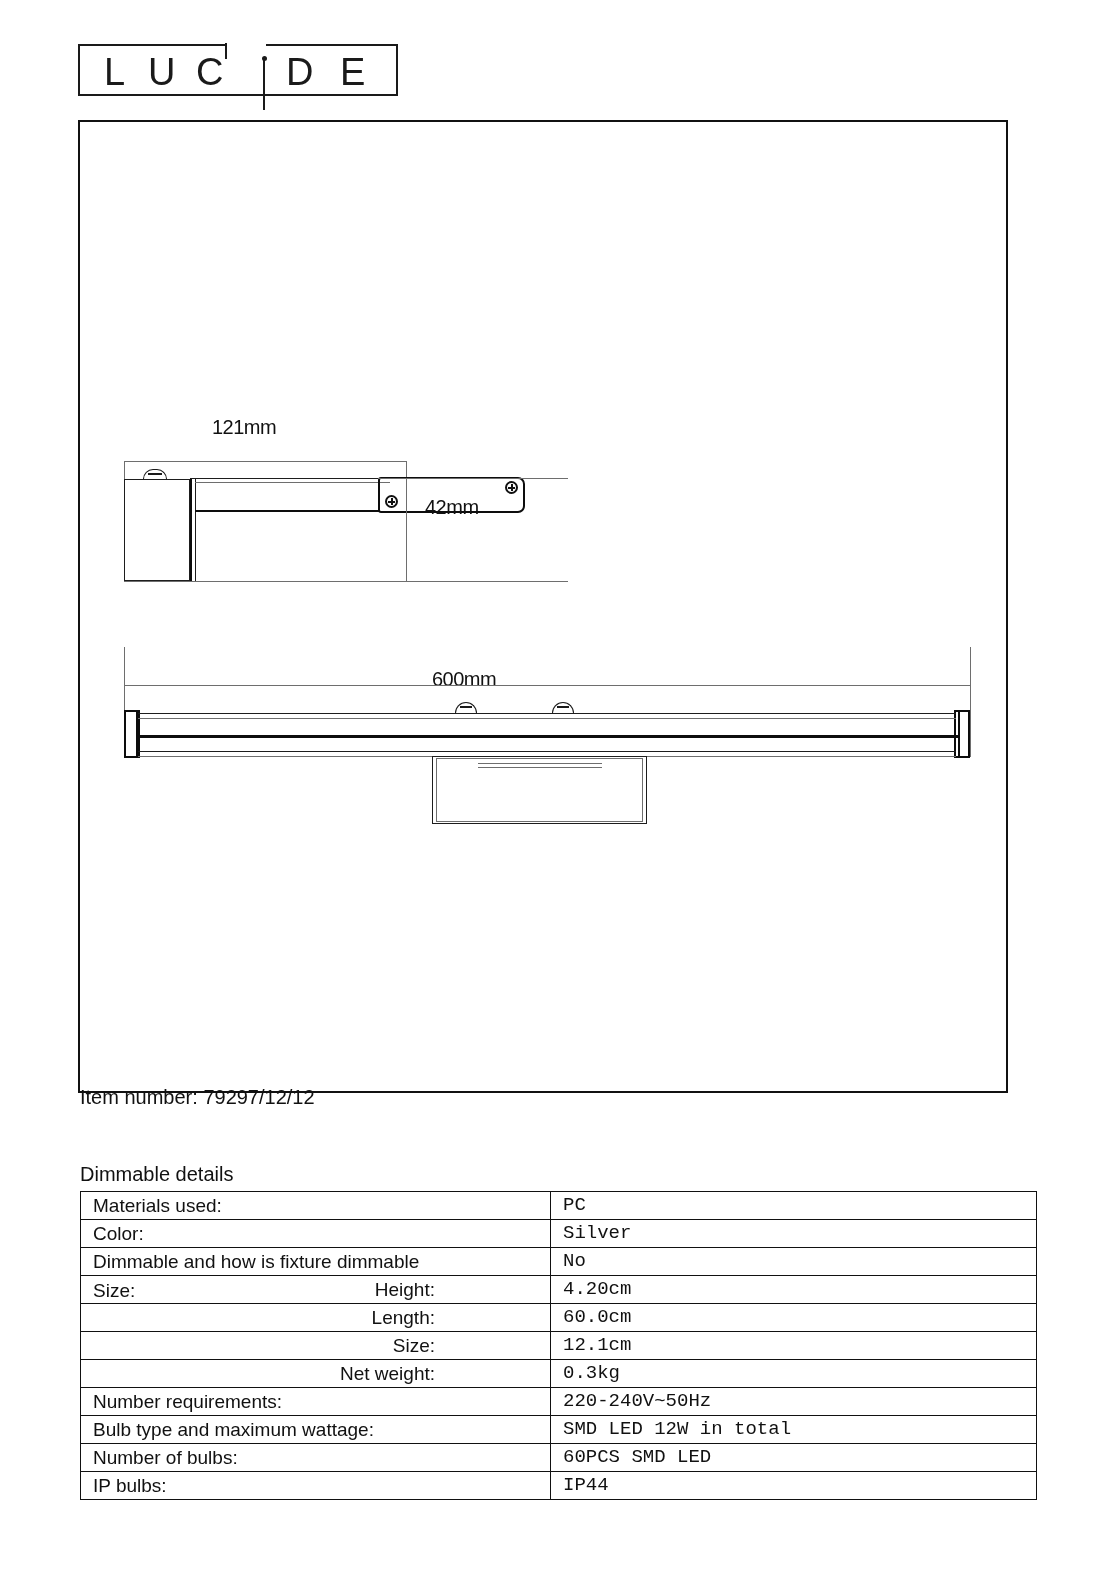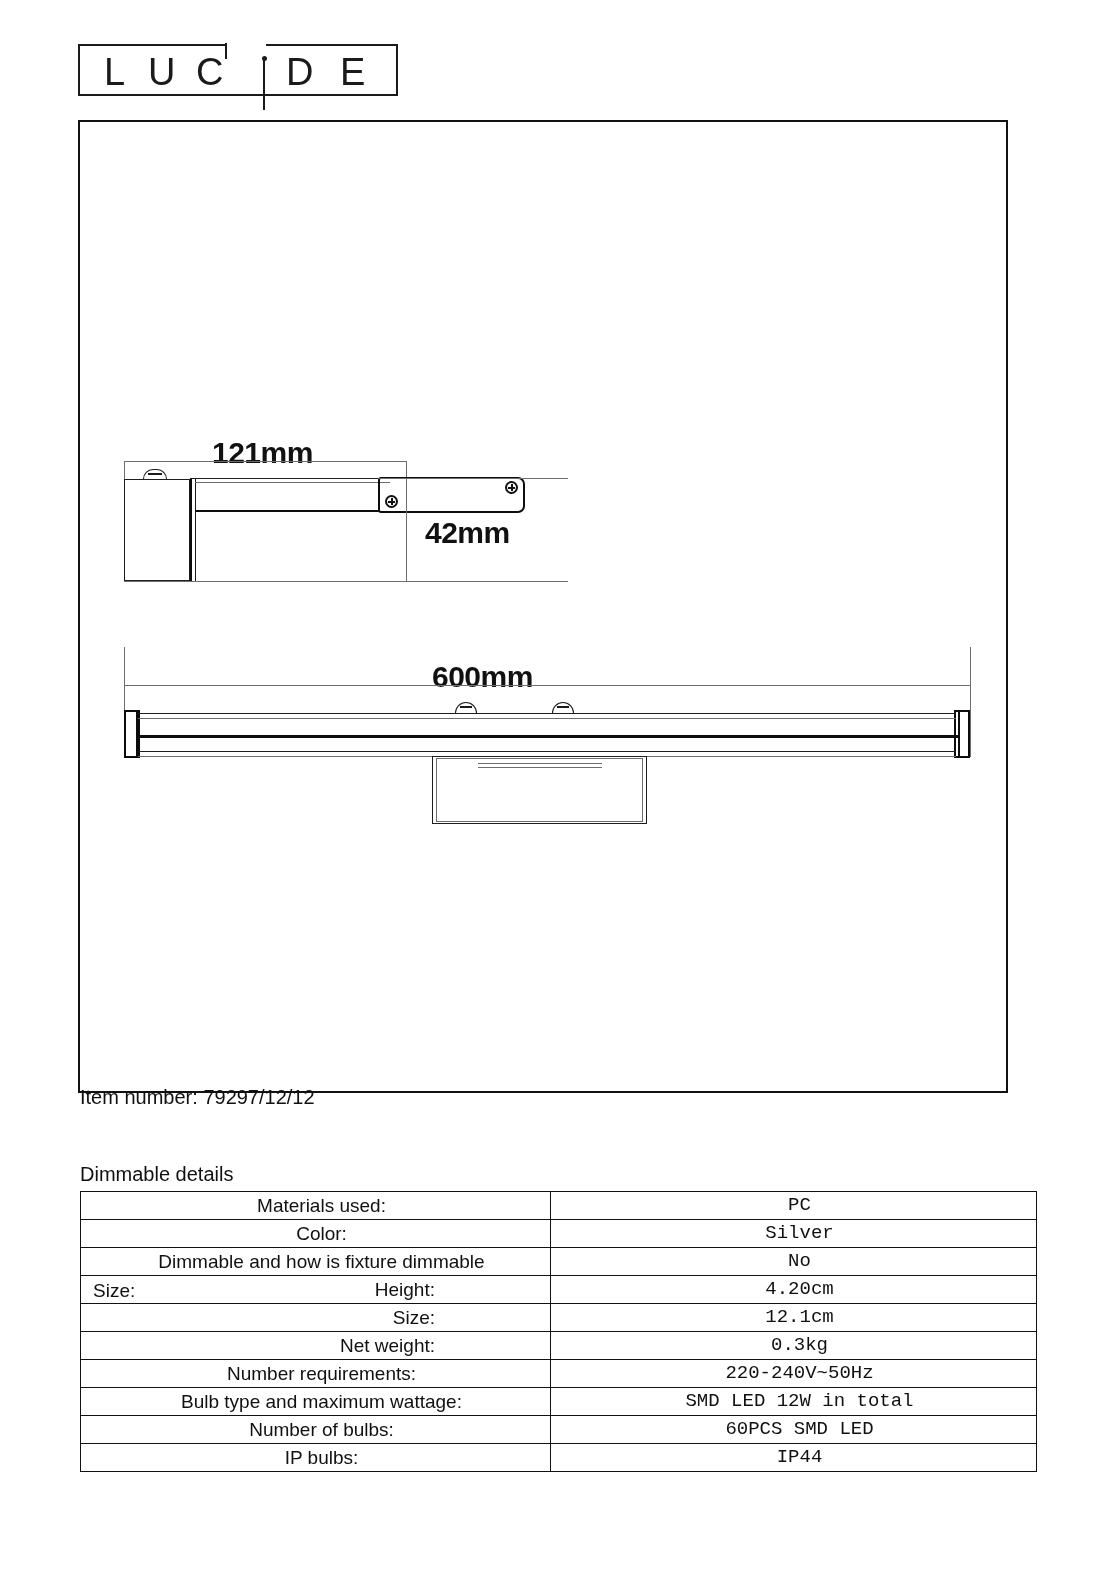"121mm" .dim-label { font-size: 30px -> 20px; font-weight: 700 -> 400; margin-top: 20px -> none }
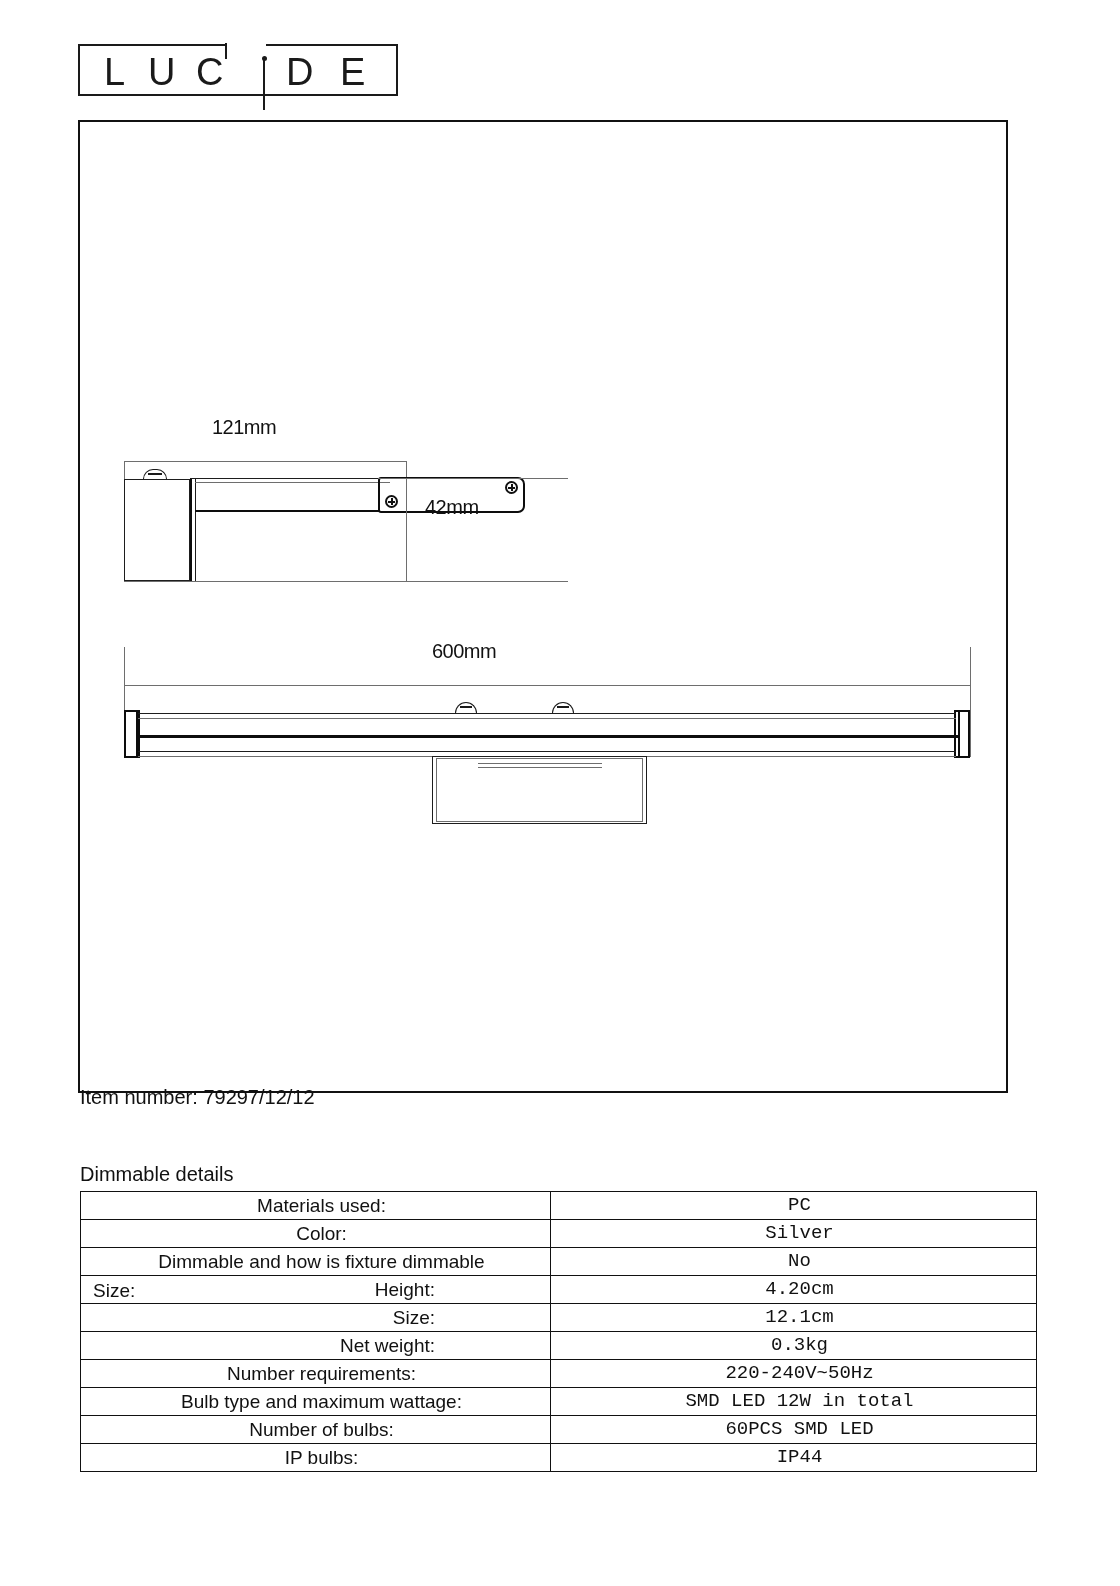"600mm" div.dim-label { top: 518px -> 546px }
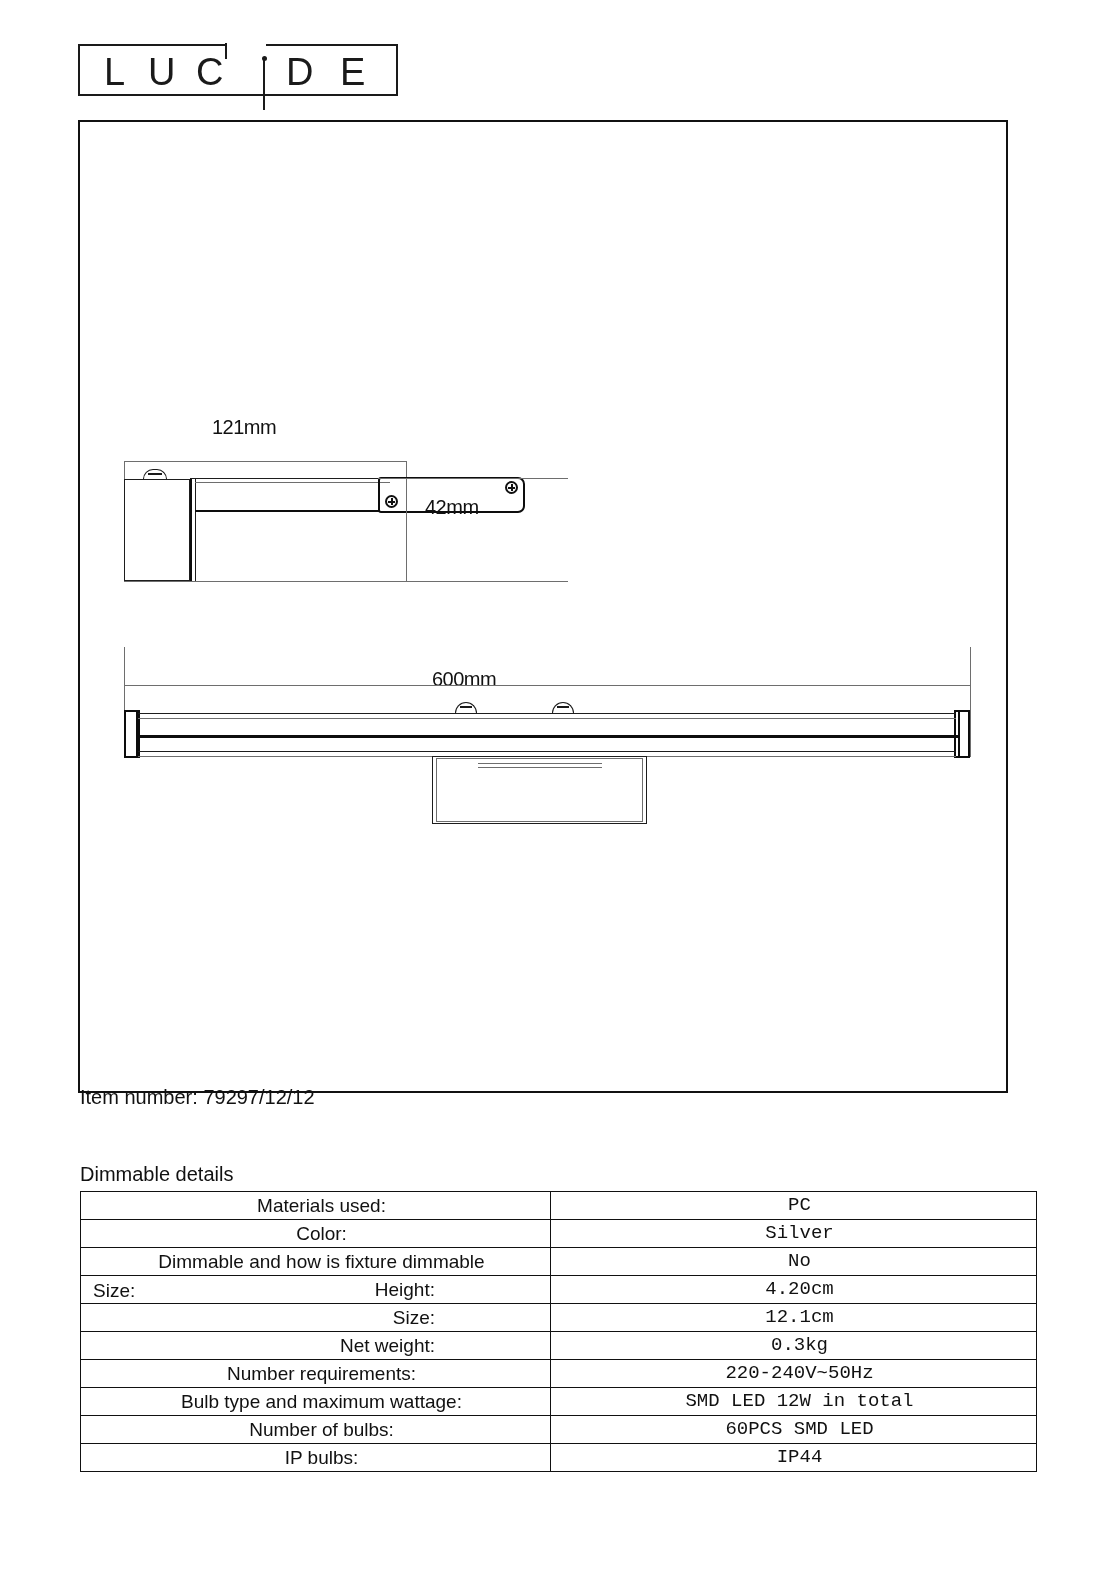"Materials used:" .tech-table td { text-align: center -> none }
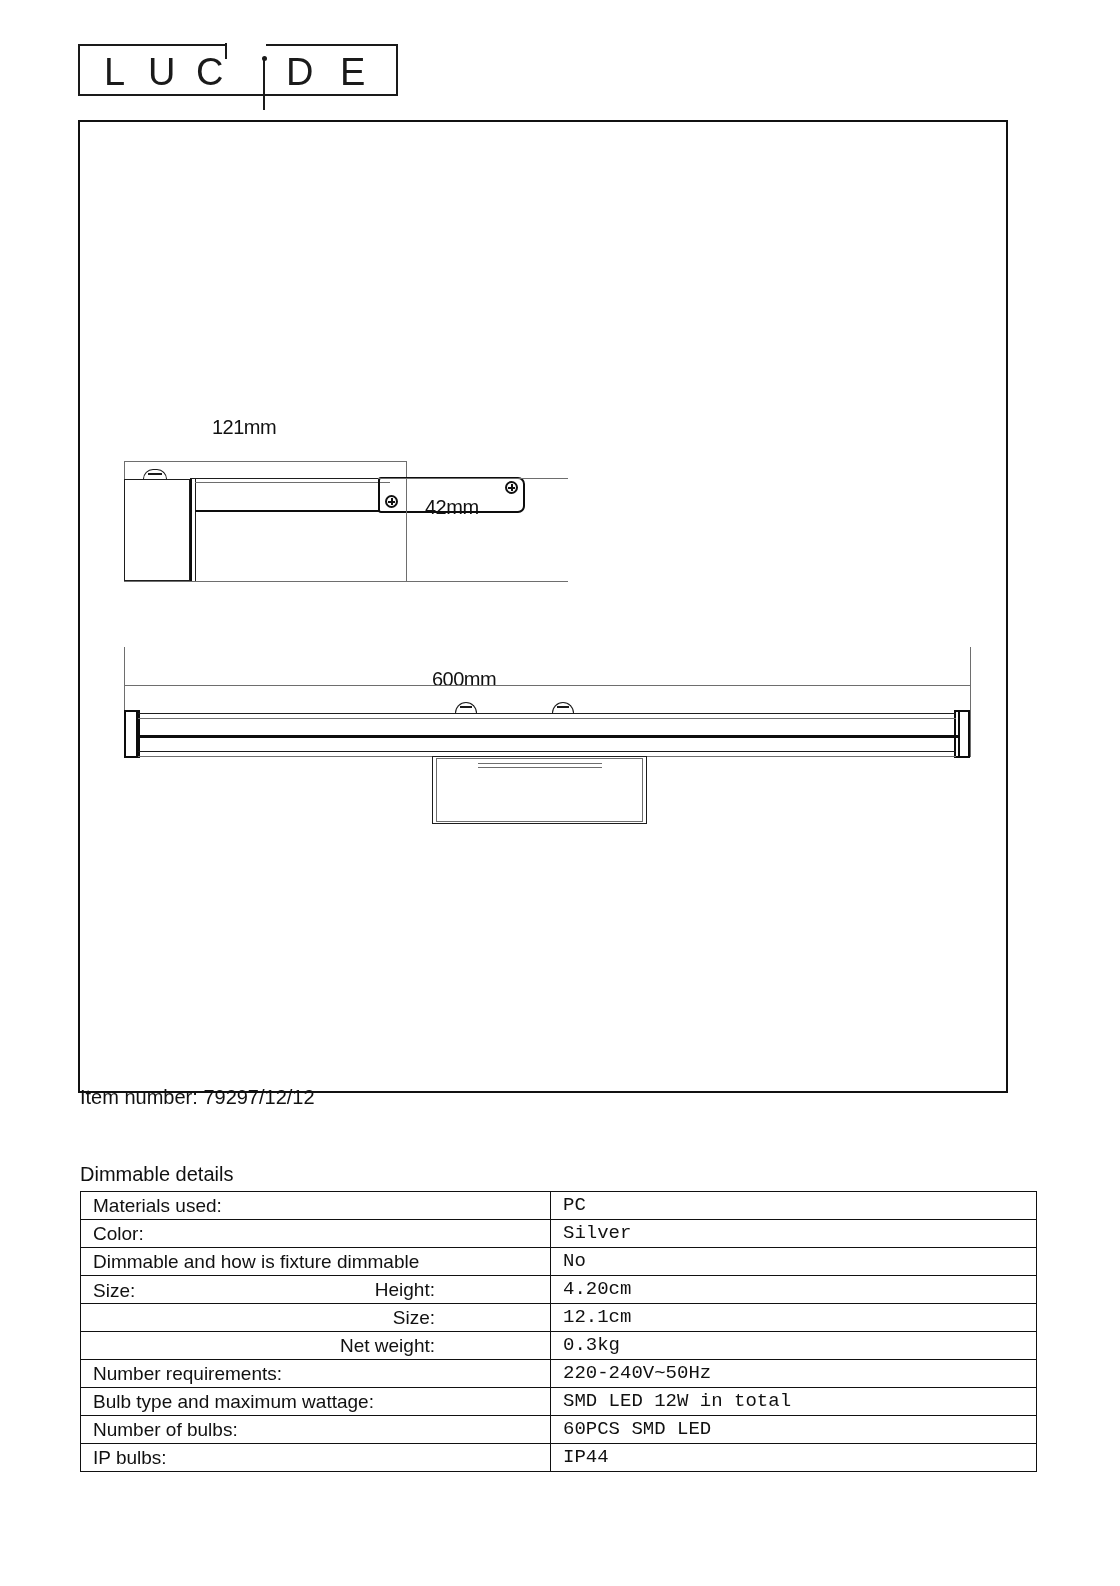"Length:" tr { html: none -> <tr> <td>Length:</td> <td>60.0cm</td> </tr> }
